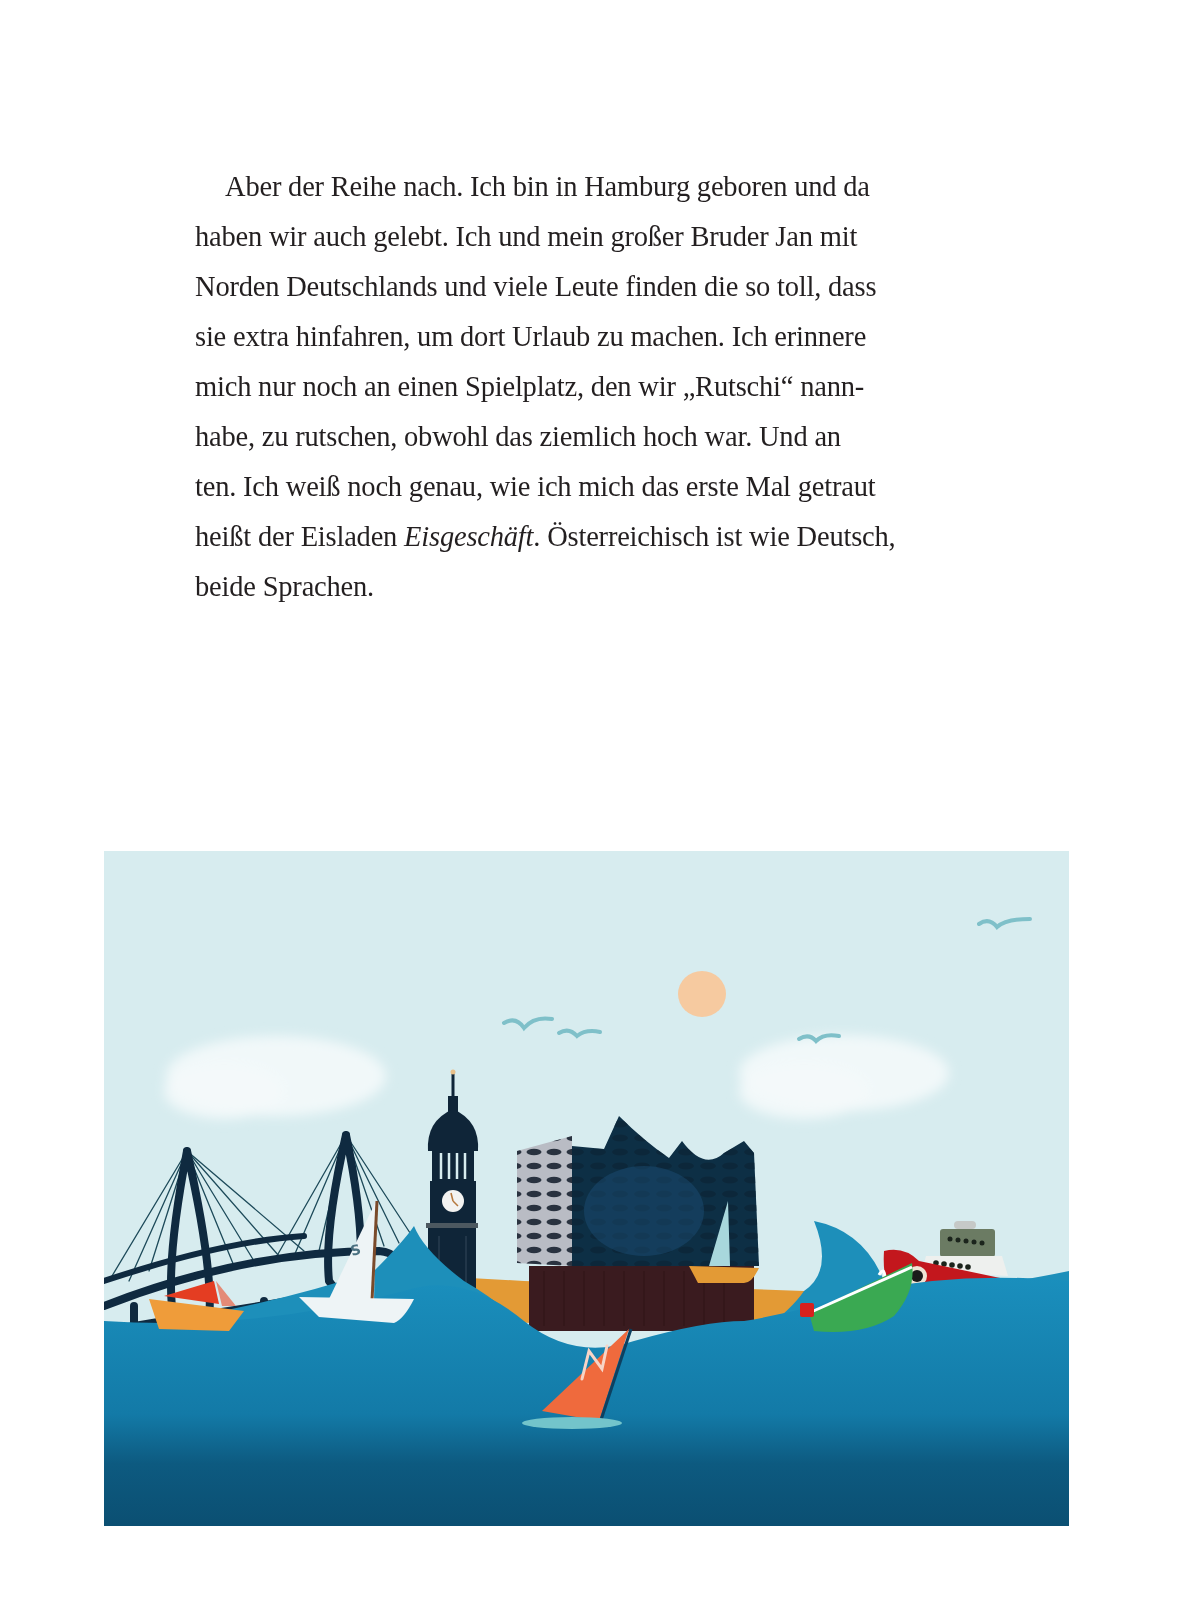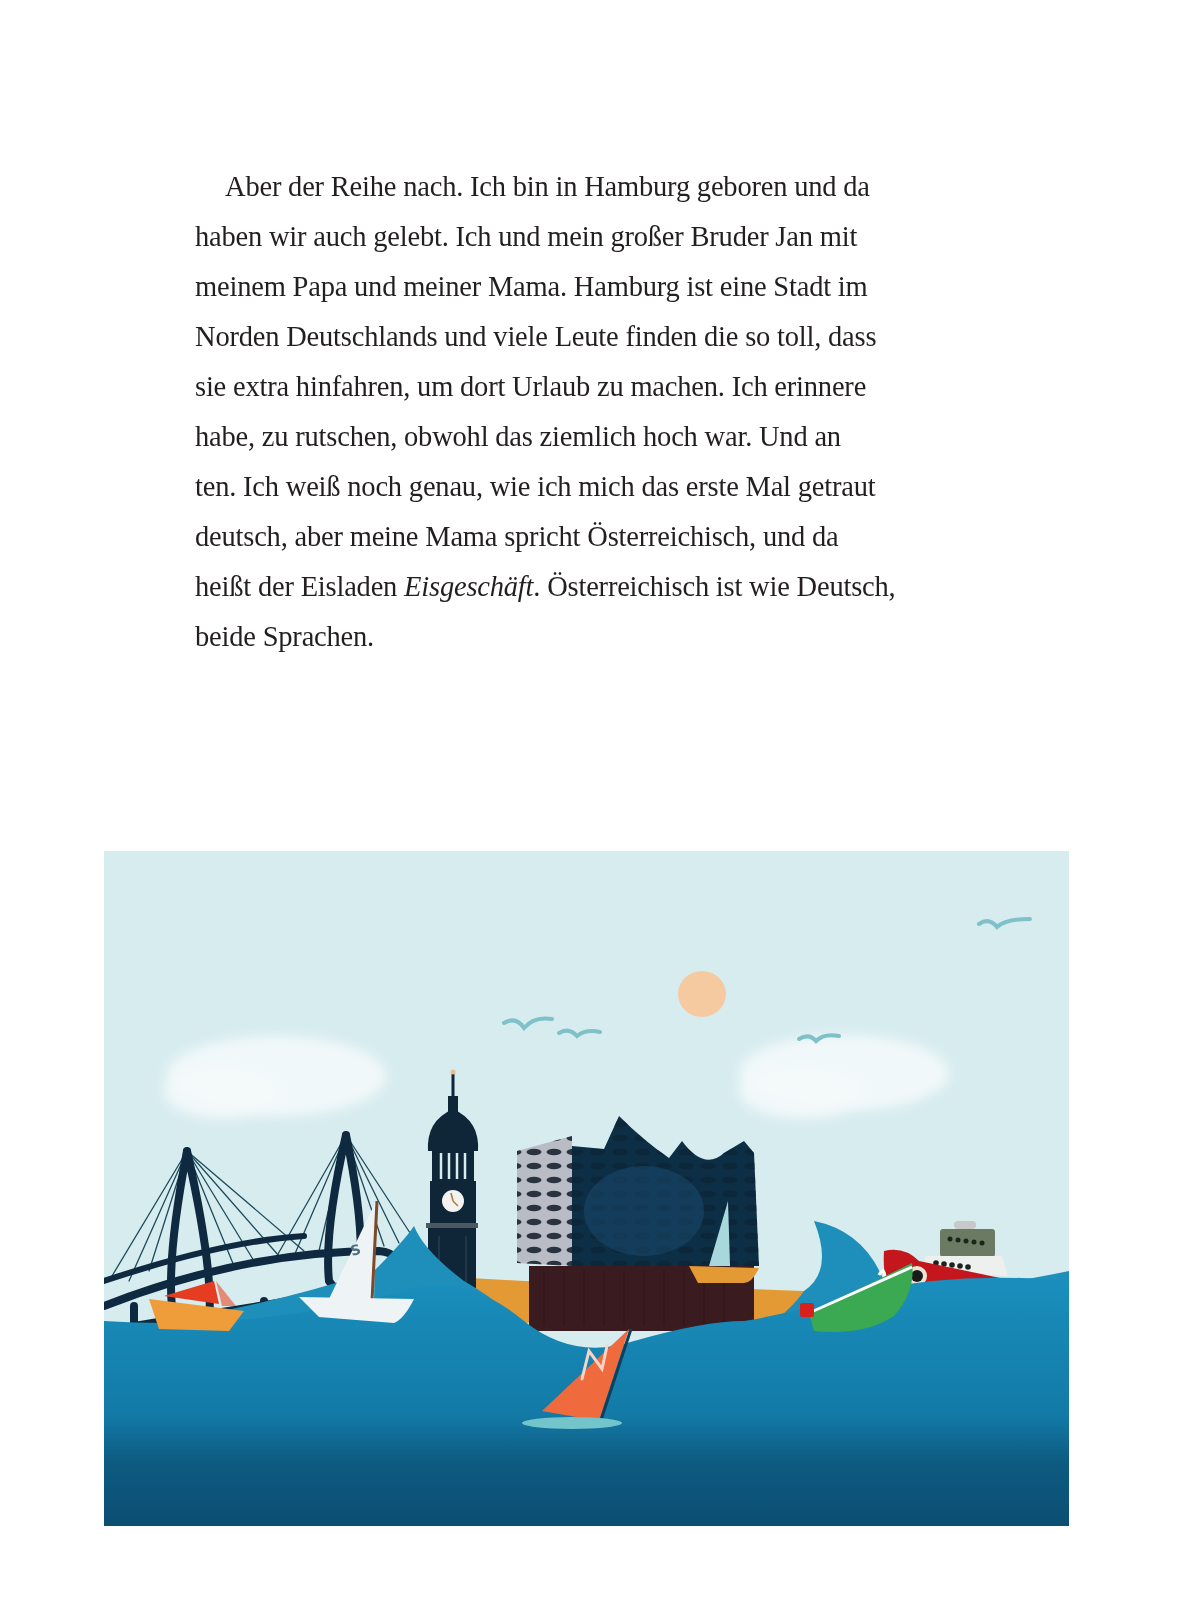"meinem Papa und meiner Mama." span.line { html: <span><span>meinem Papa und meiner Mama. Hamburg ist eine Stadt im</span></span> -> none }
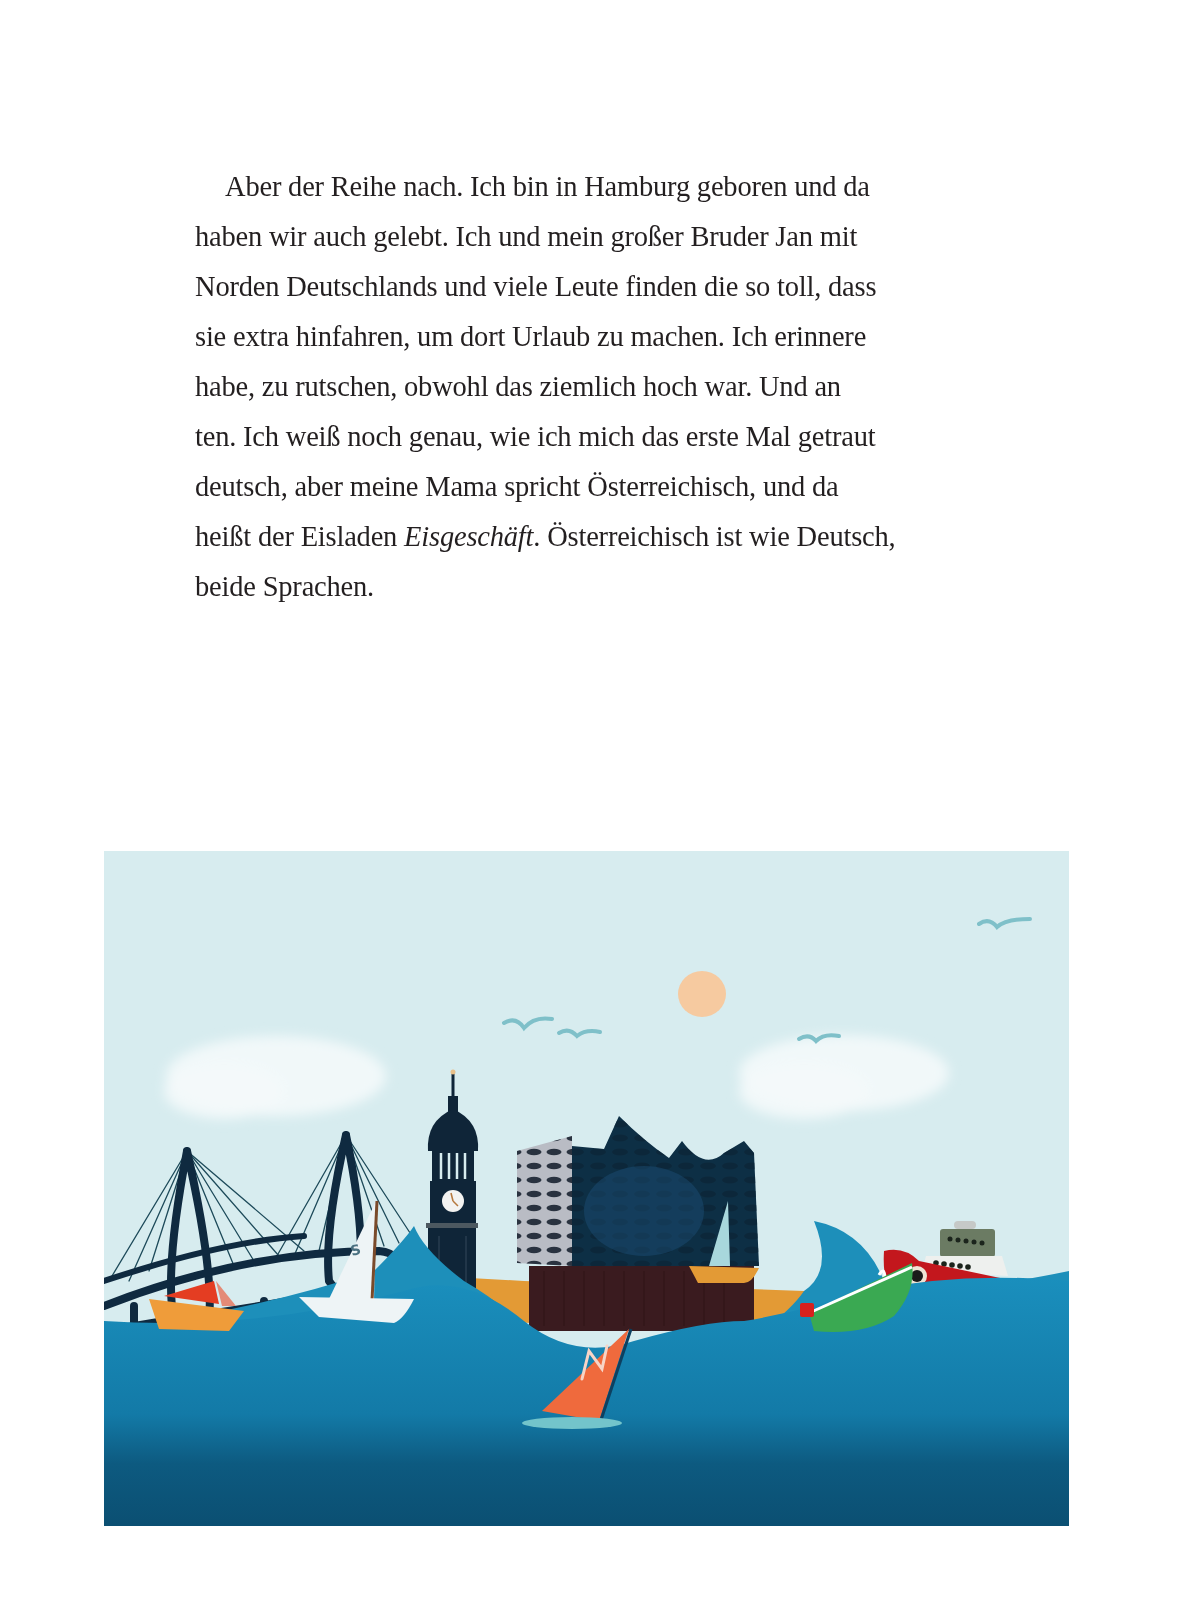"mich nur noch an einen" span.line { html: none -> <span><span>mich nur noch an einen Spielplatz, den wir „Rutschi“ nann-</span></span> }
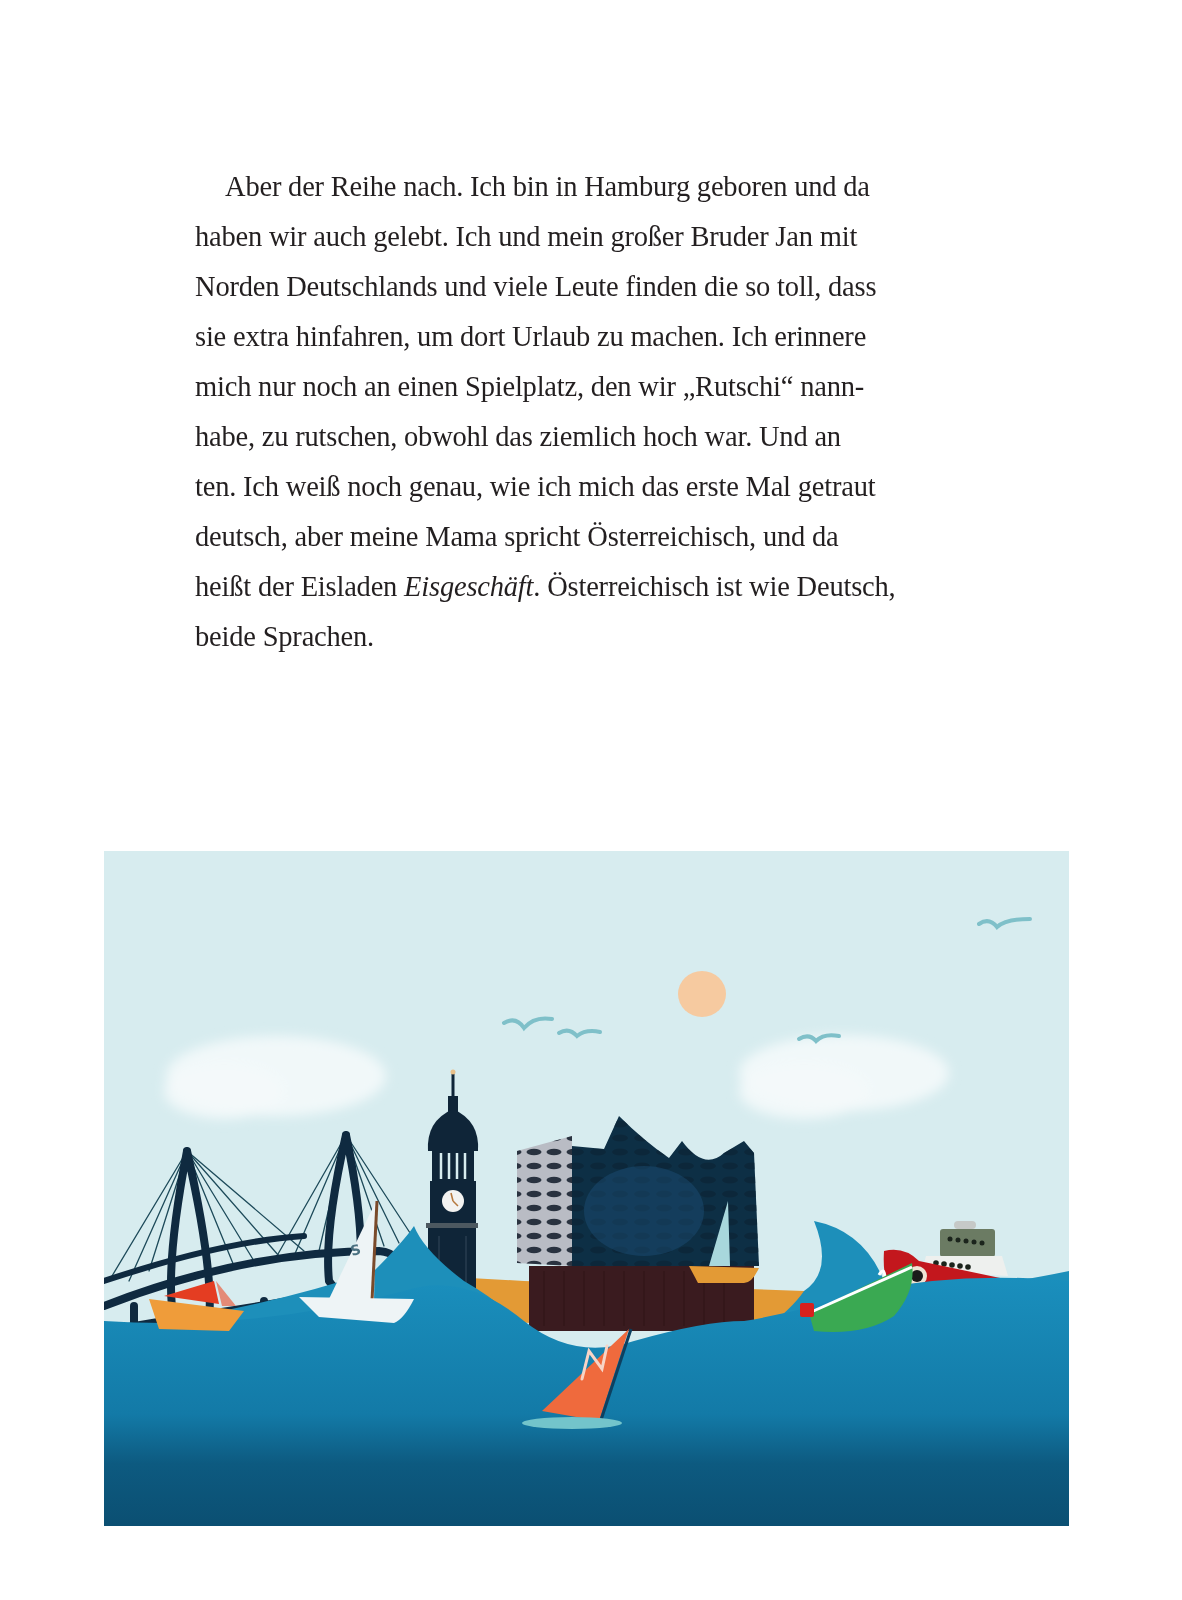"deutsch, aber meine Mama spricht" span.line { html: <span><span>deutsch, aber meine Mama spricht Österreichisch, und da</span></span> -> none }
